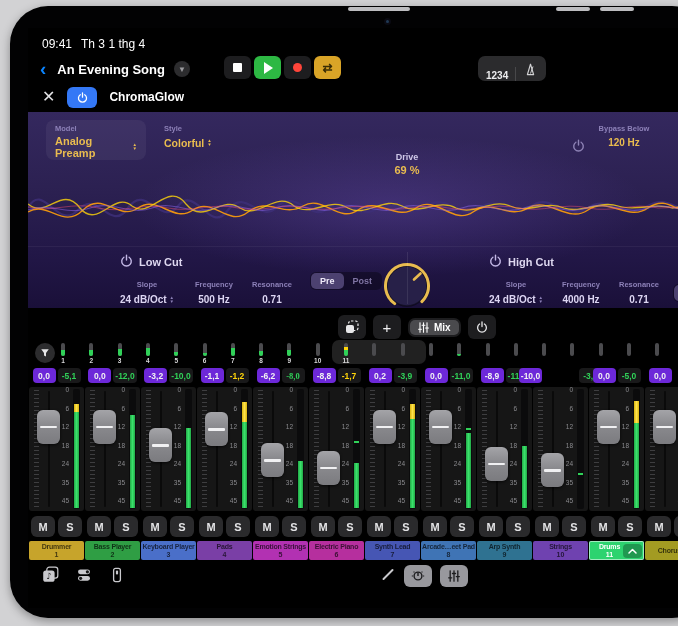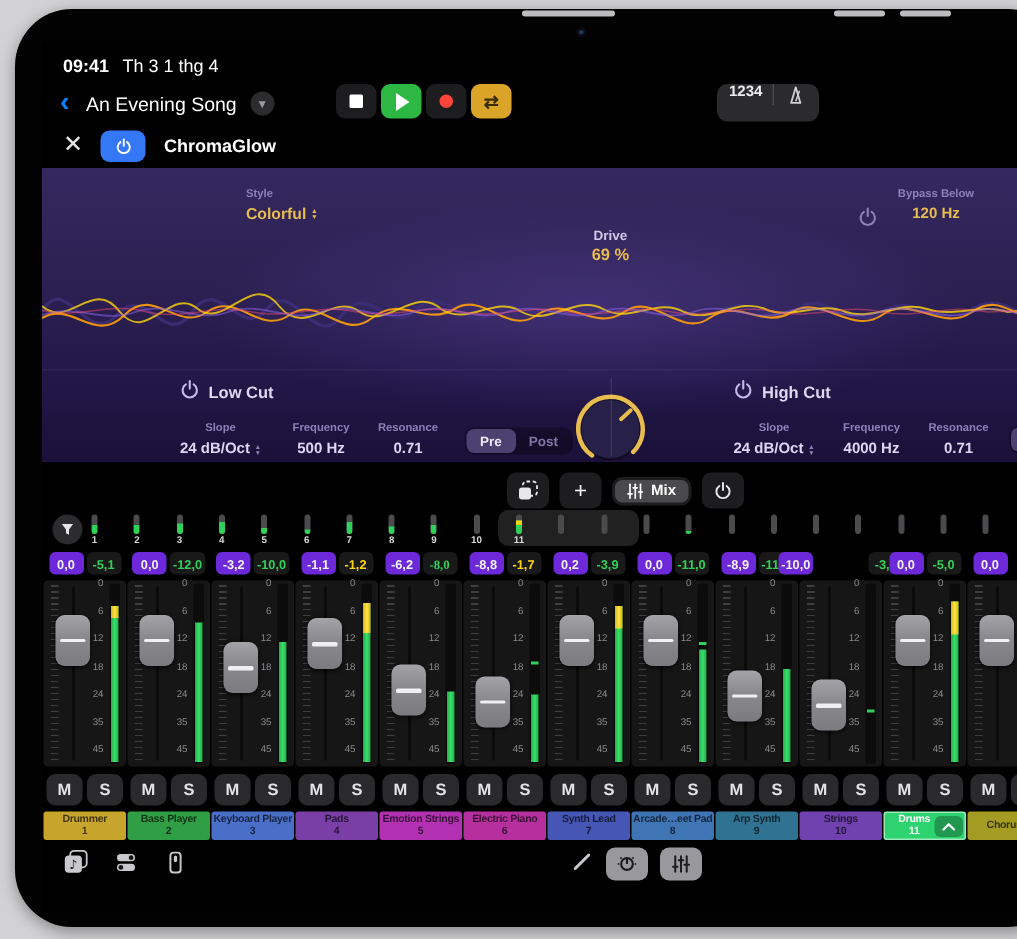"09:41" .status .t { font-weight: 700 -> 400 }
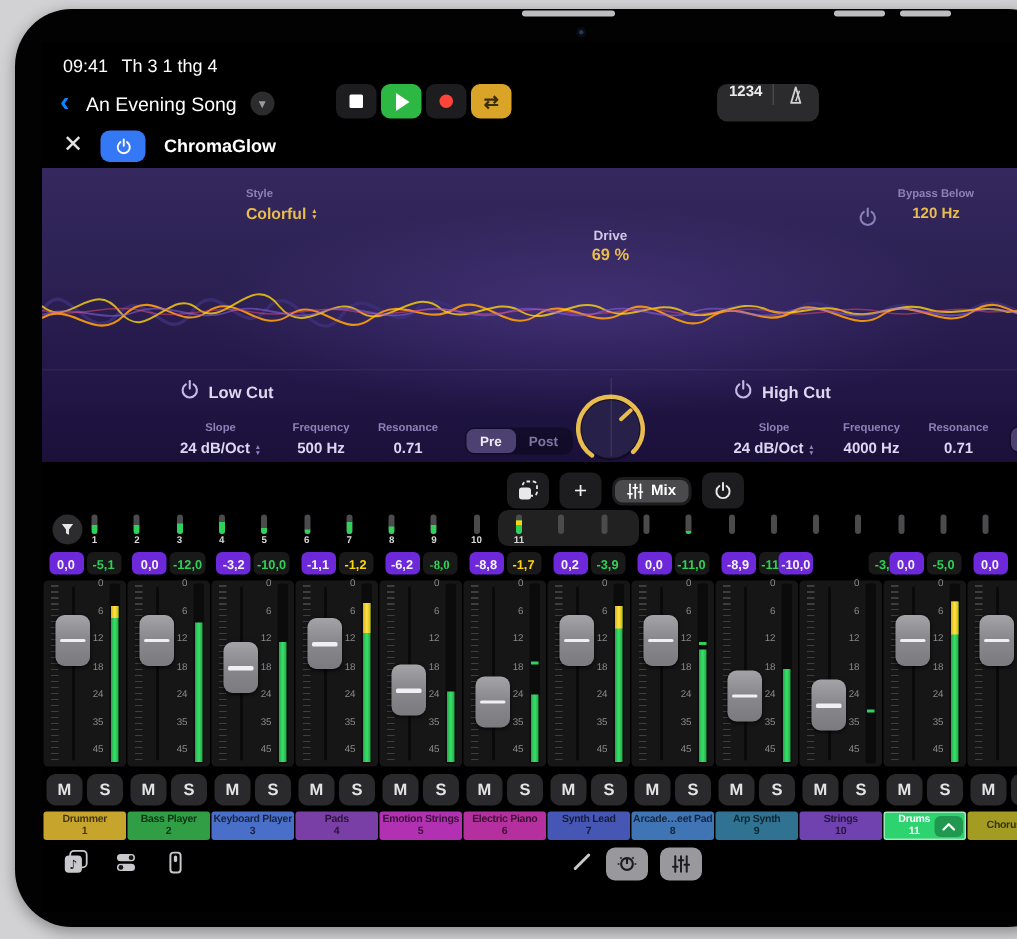"An Evening Song" .songtitle { font-weight: 400 -> 700 }
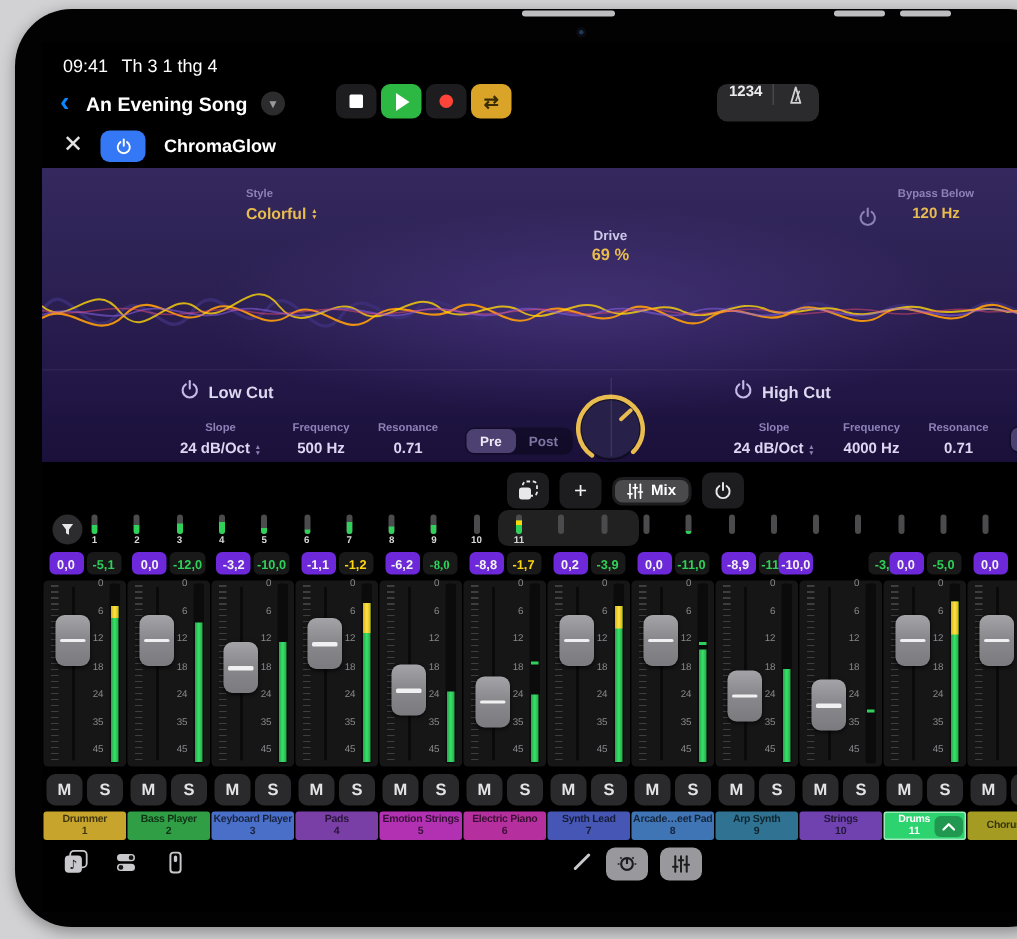"1234" .countgrp { align-items: flex-start -> flex-end }
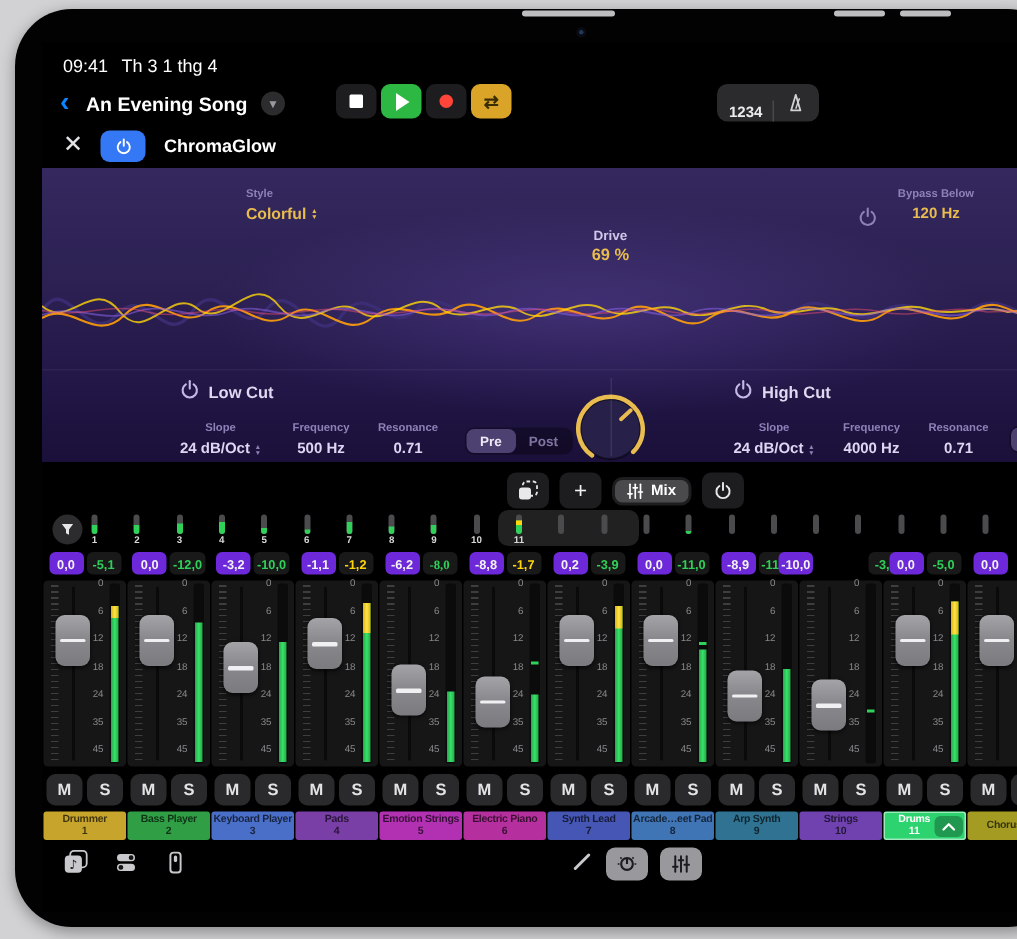"Model" div.modelbox { html: none -> <div> <div>Model</div> <div> <span>Analog Preamp</span> <span> <span>▲</span> <span>▼</span> </span> </div> </div> }
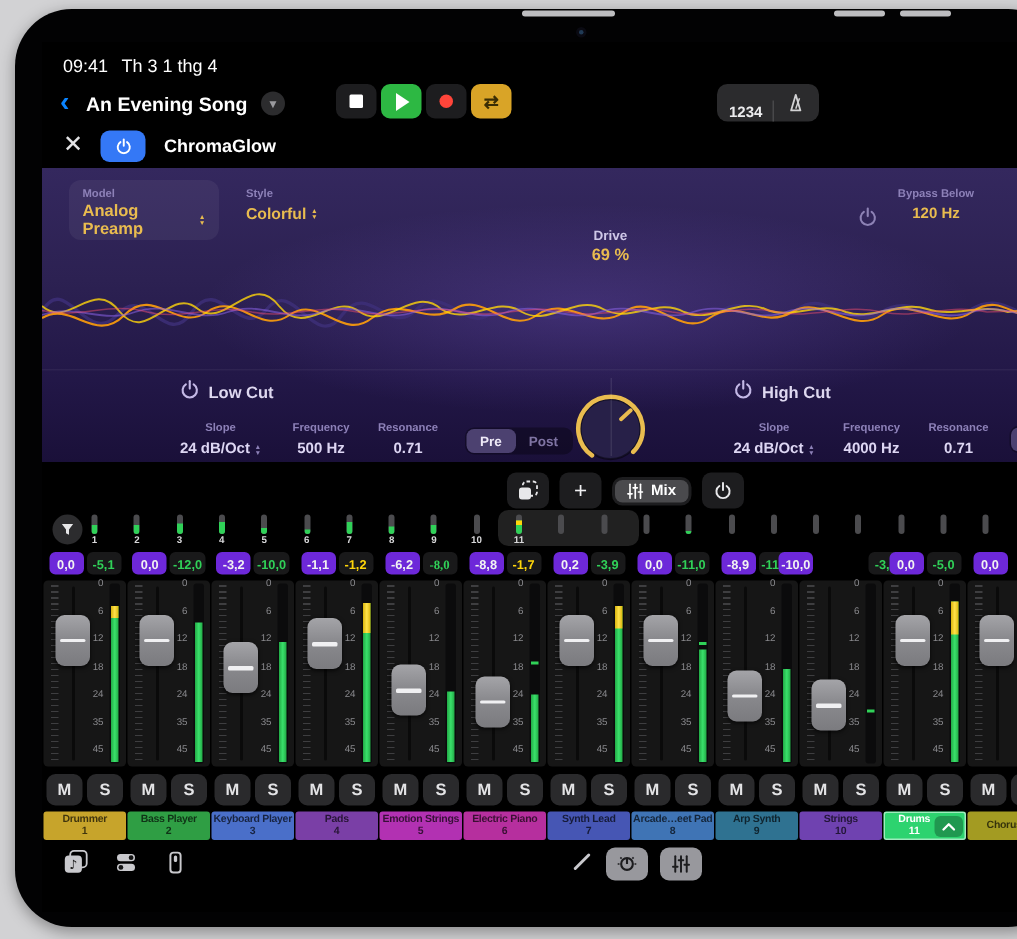"Pre" div.seg { top: 35px -> 22px }
